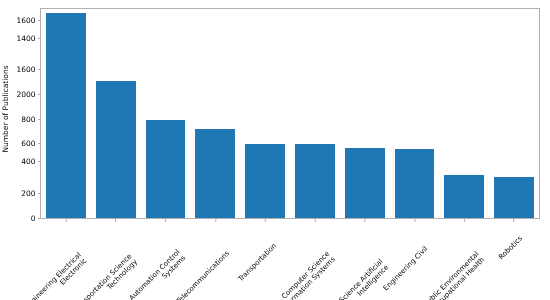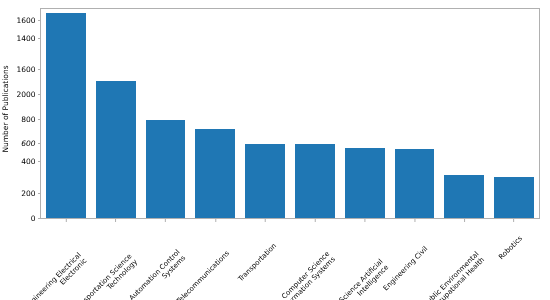"600" div.ytick { font-style: italic -> none }
